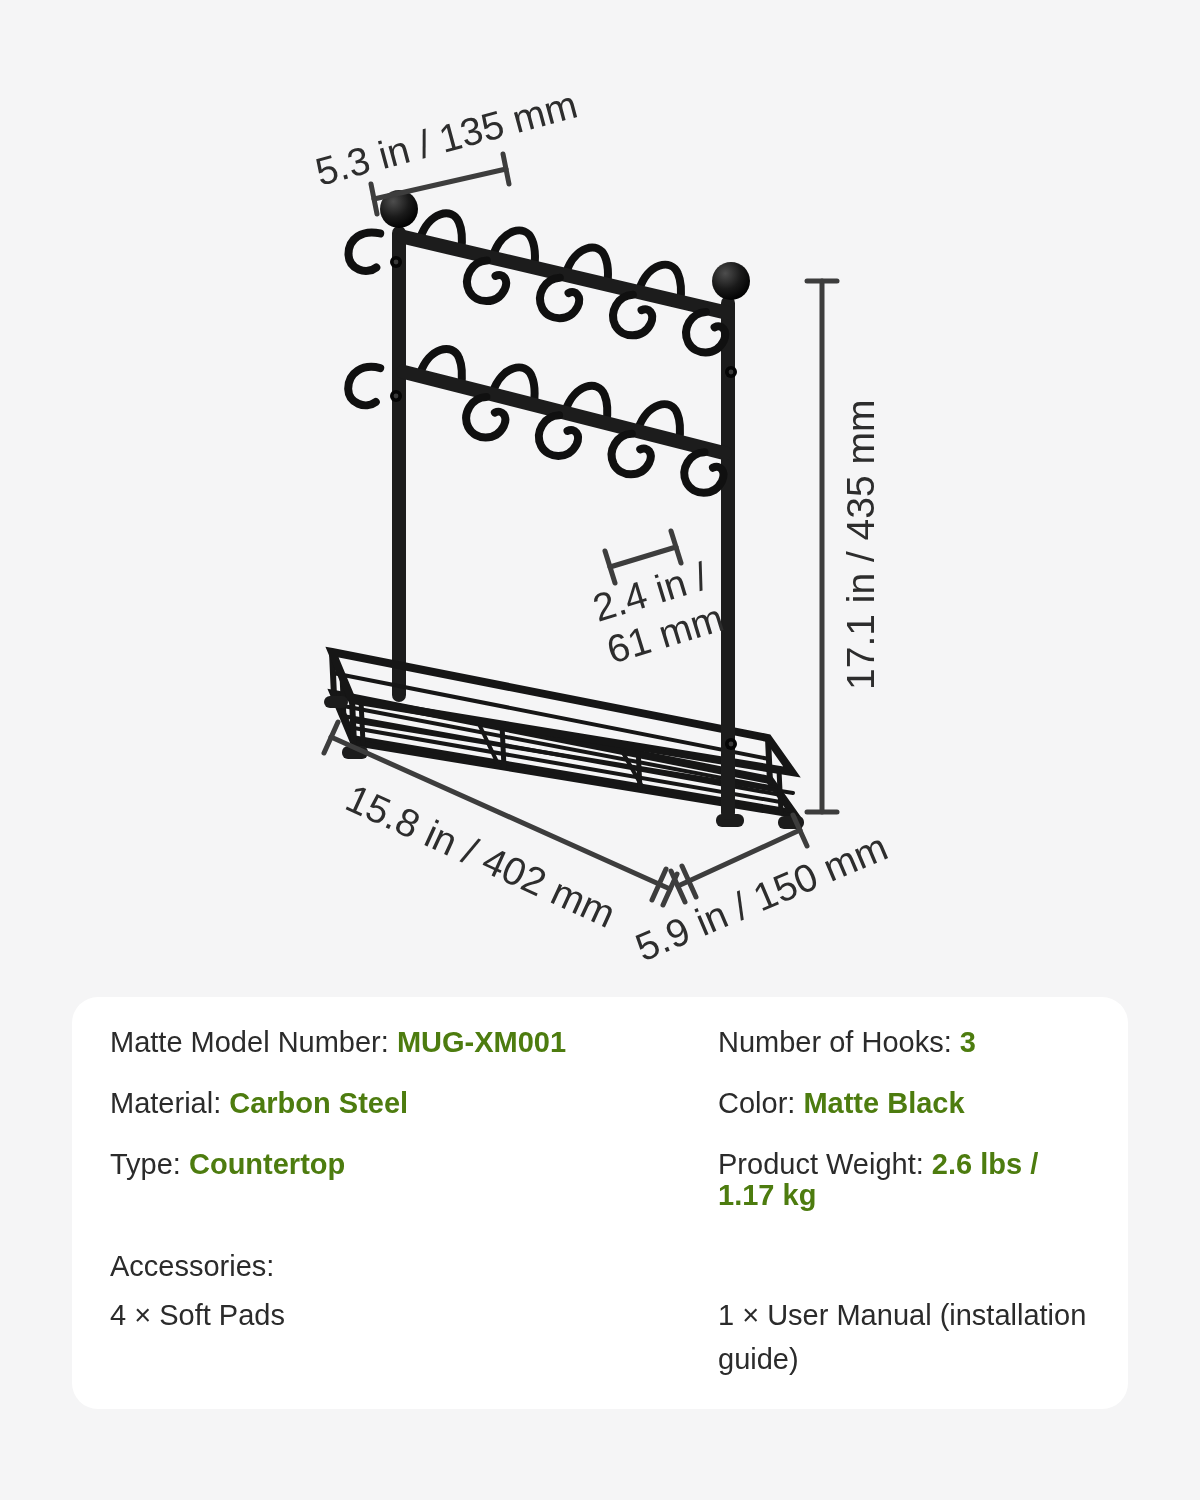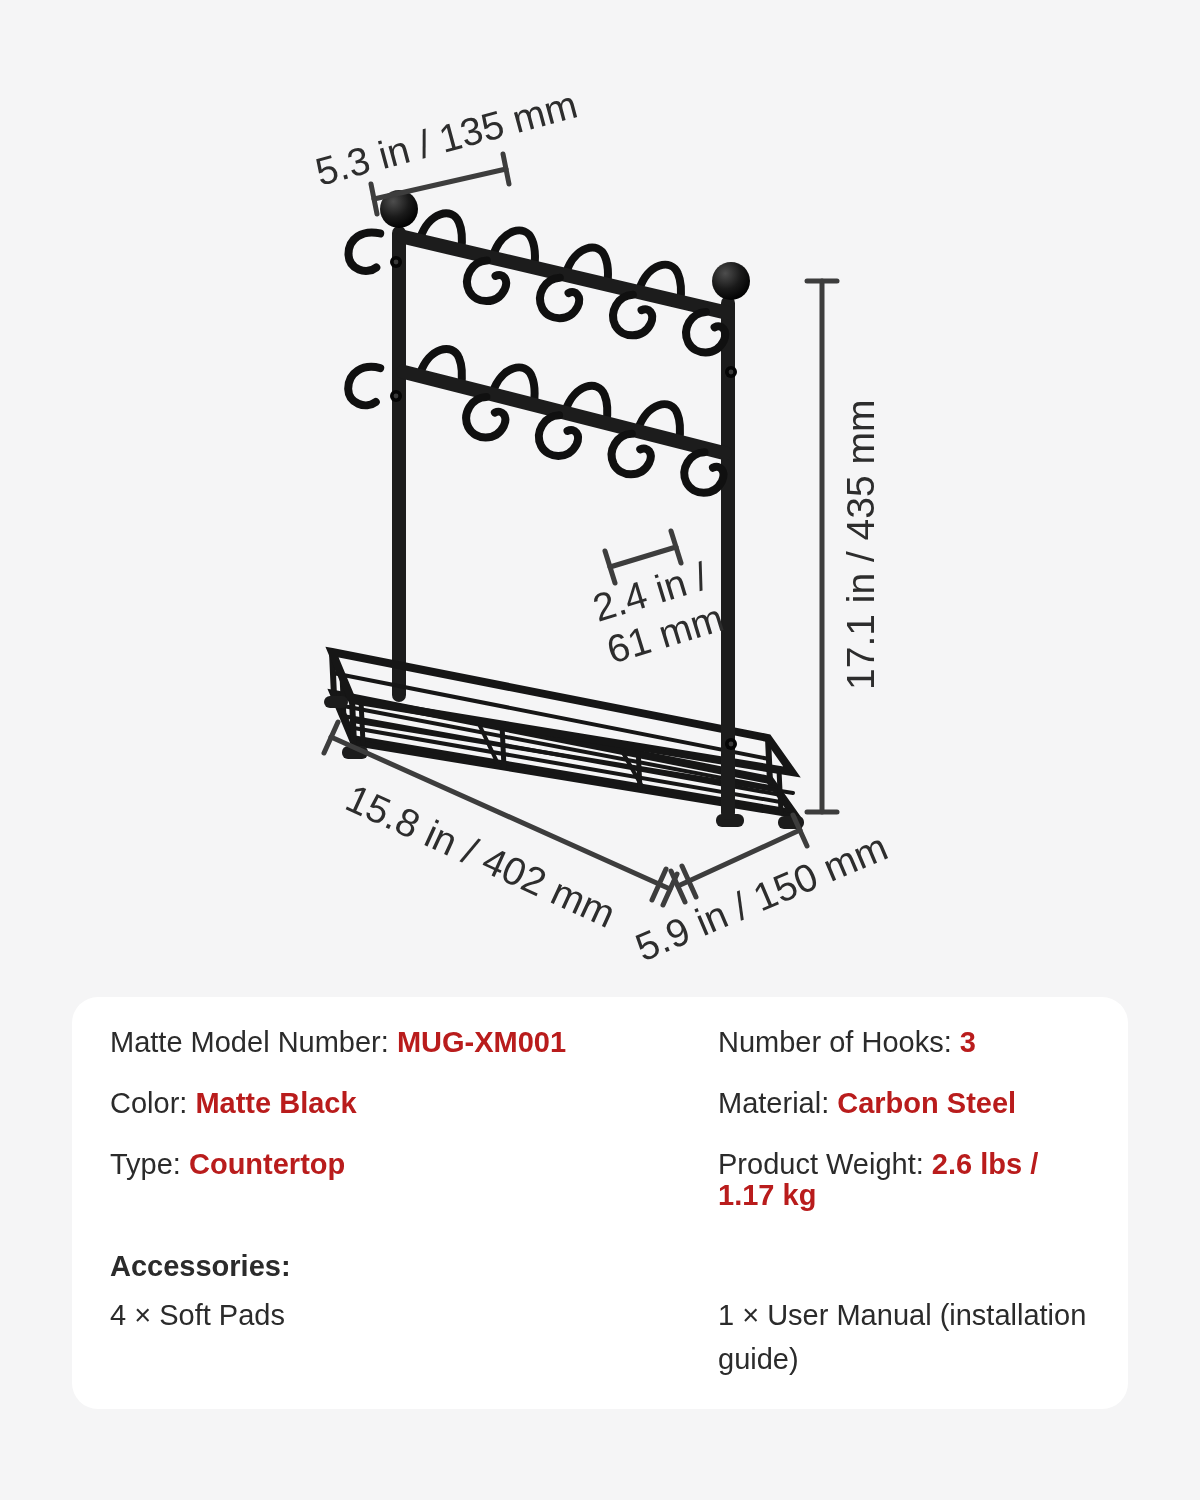"MUG-XM001" .val { color: #b91c1c -> #4d7c0f }
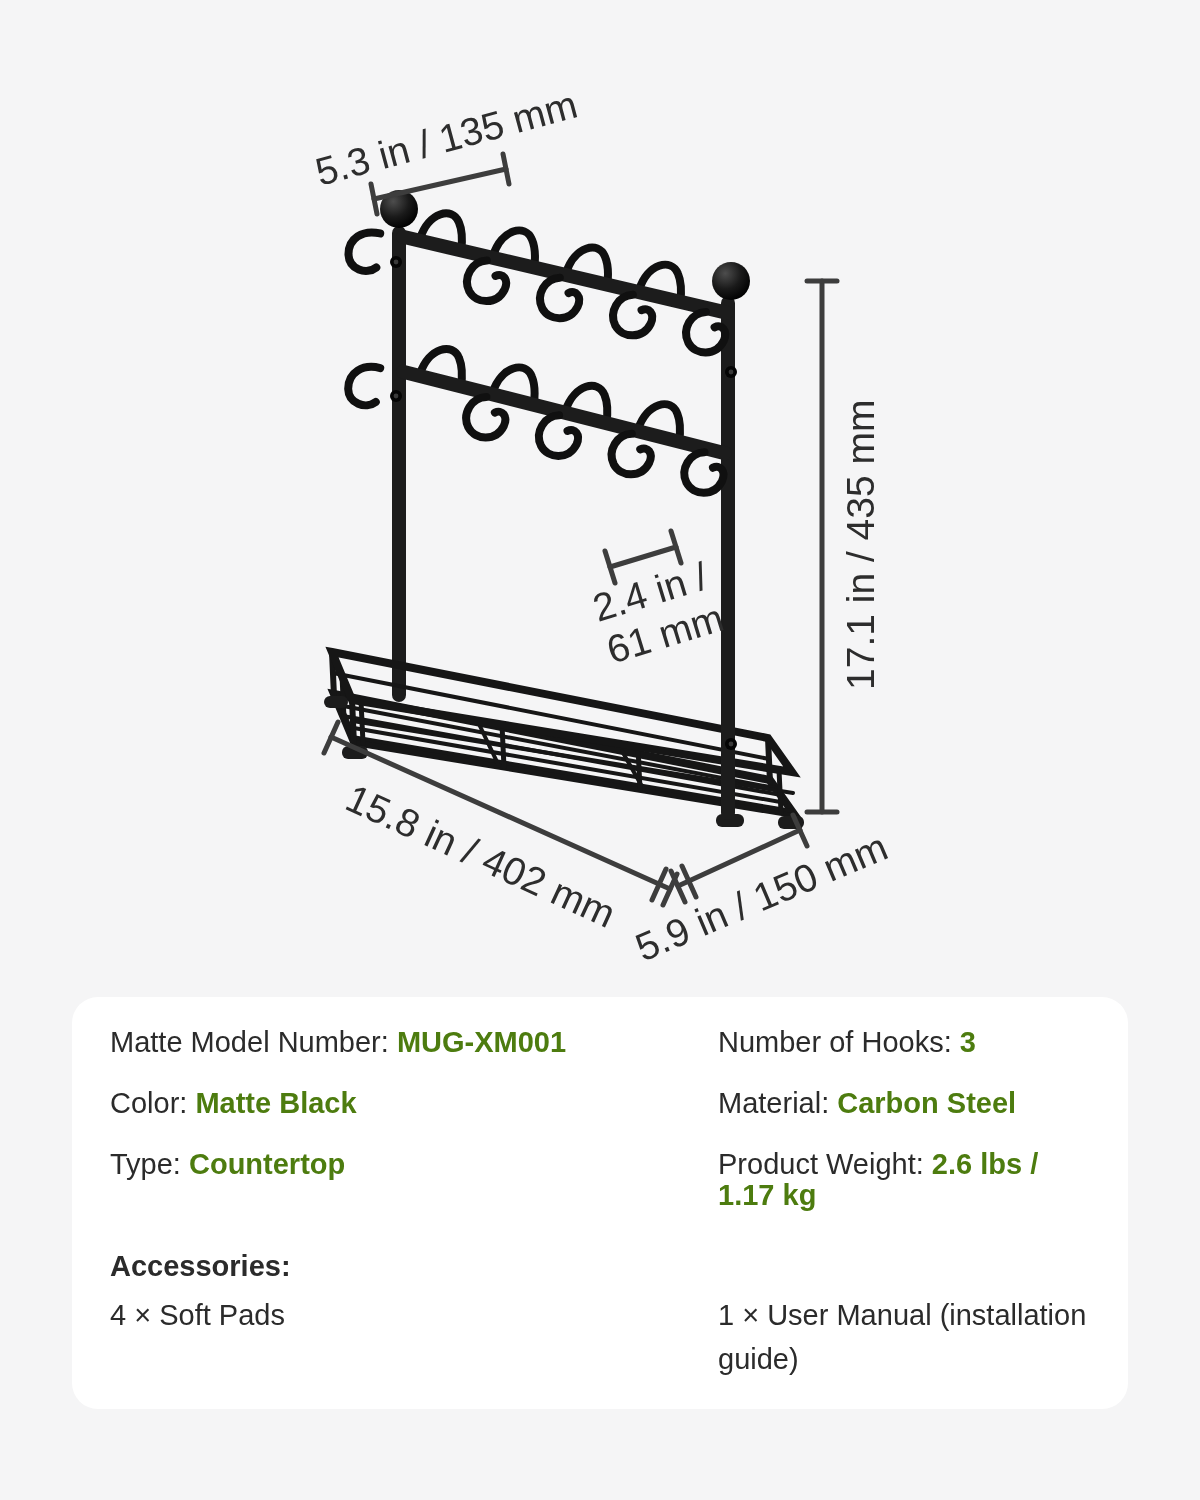"Color: Matte Black" div { order: before "Material: Carbon Steel" -> after "Material: Carbon Steel" }
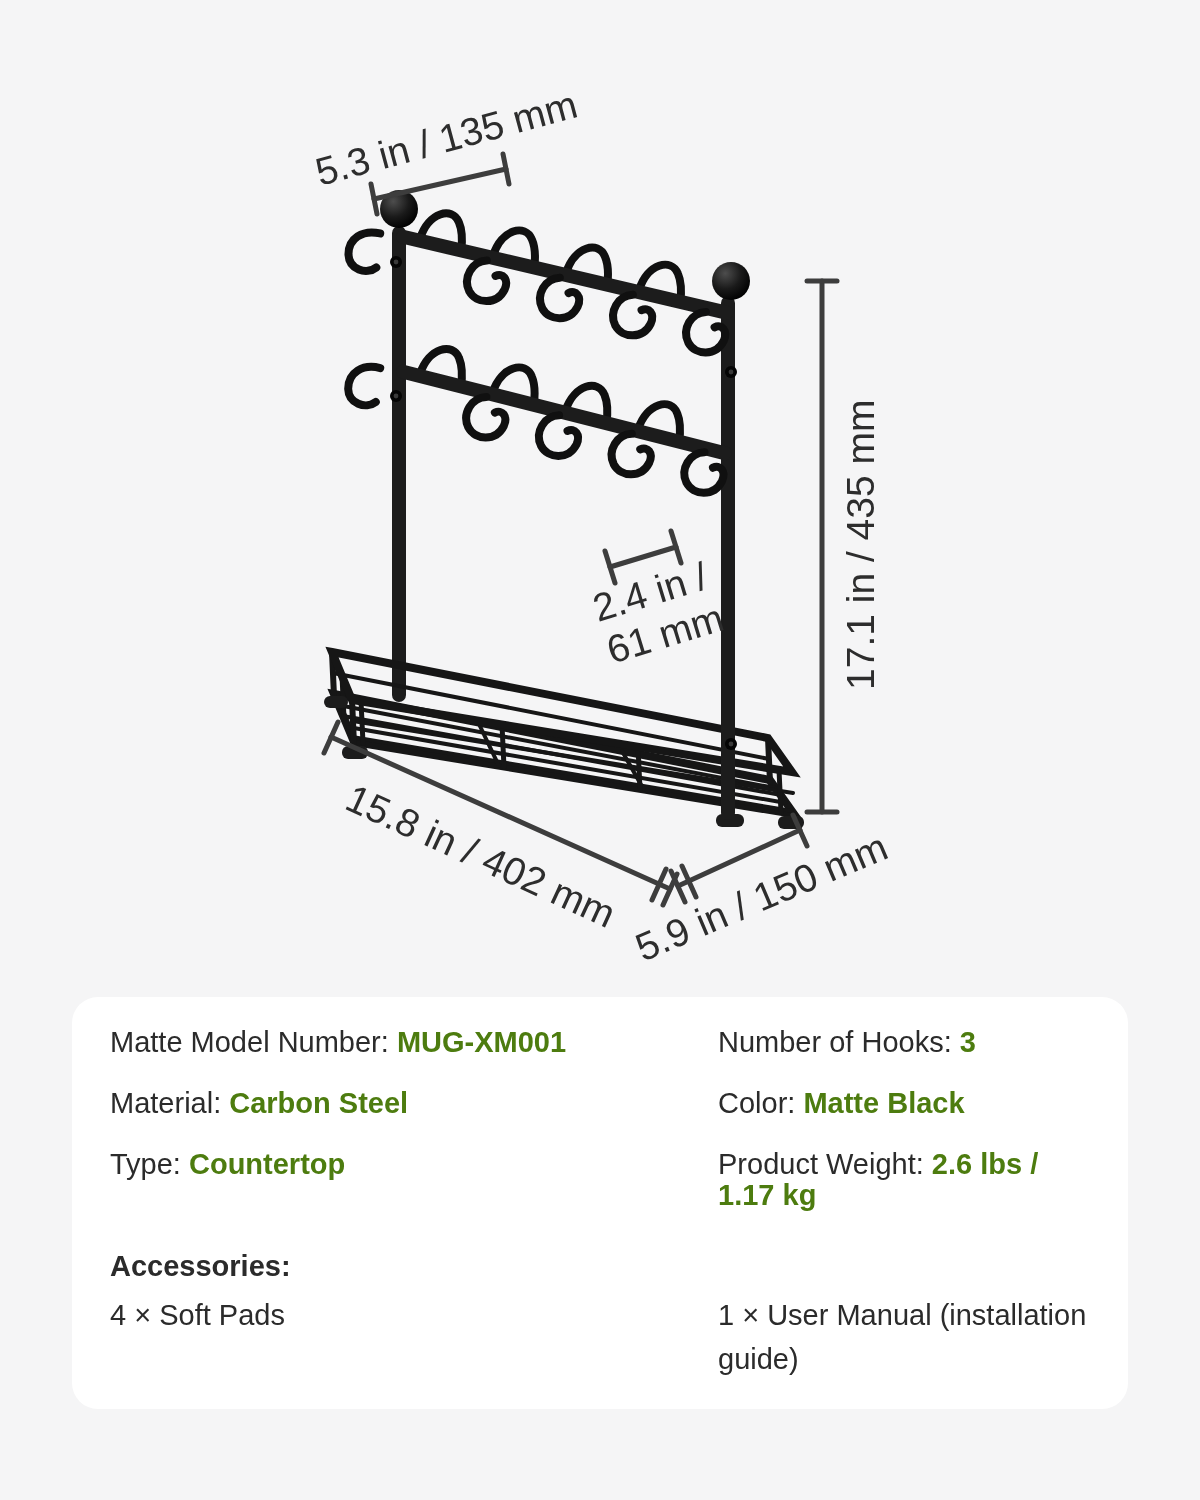"Accessories:" .acc-title { font-weight: bold -> normal }
